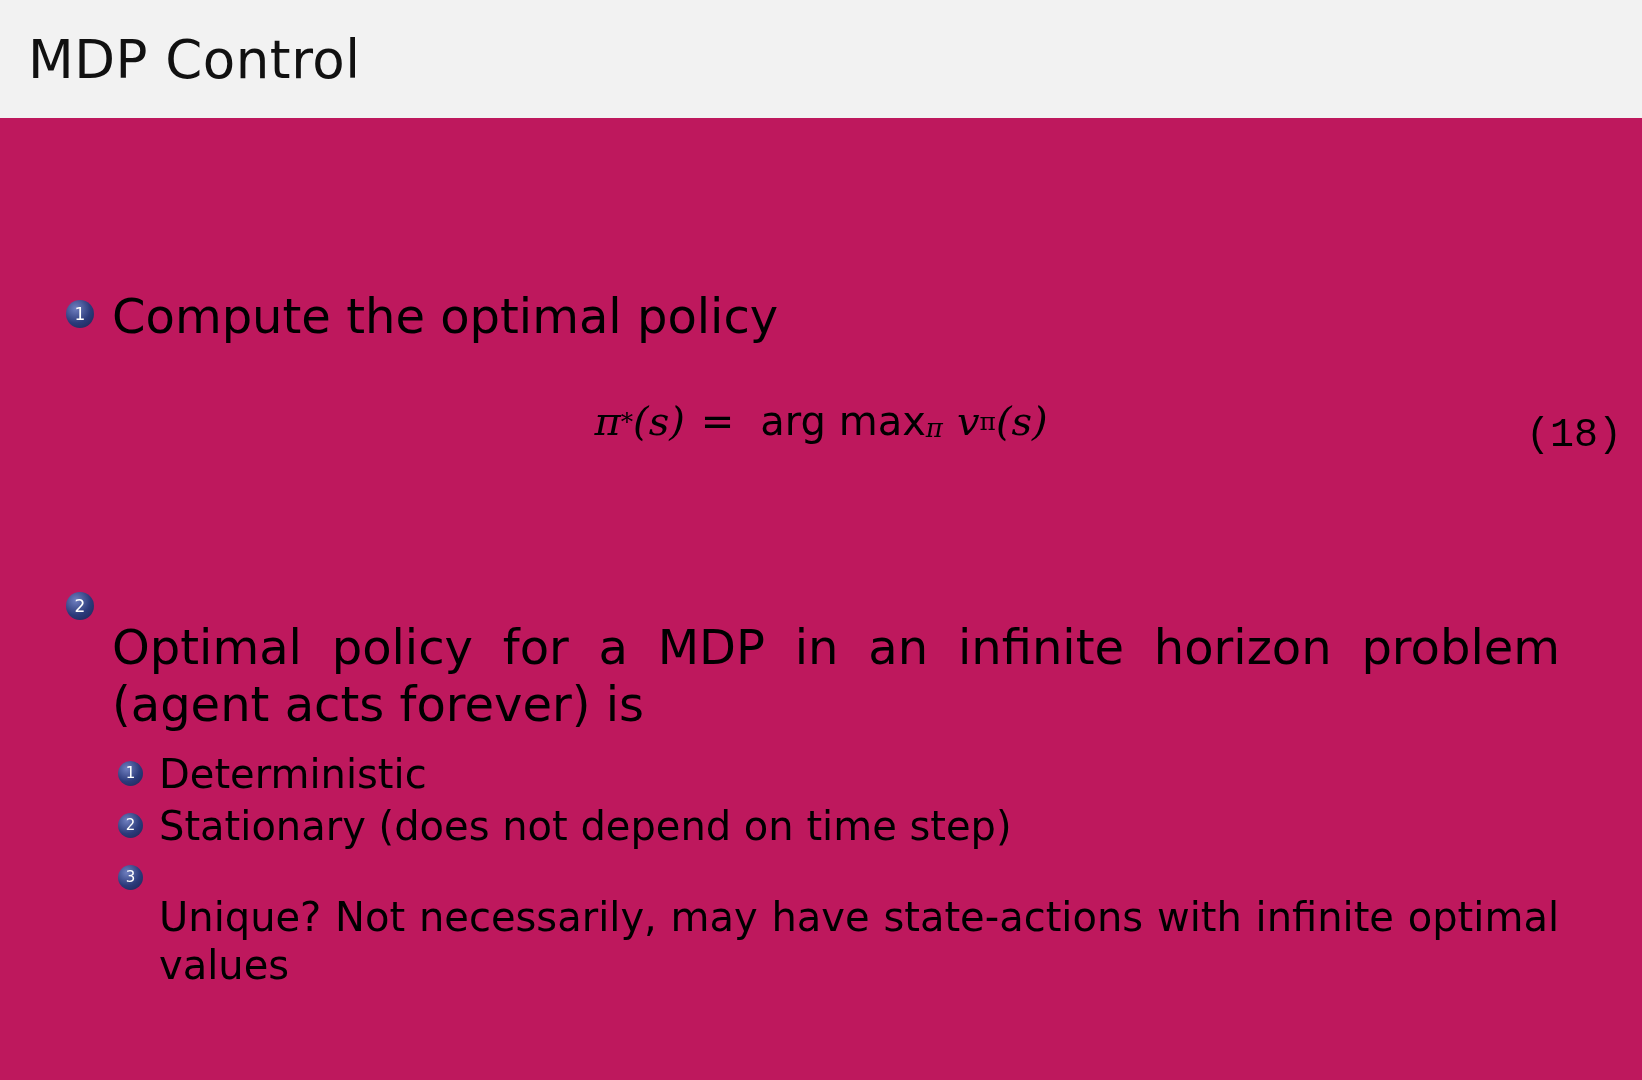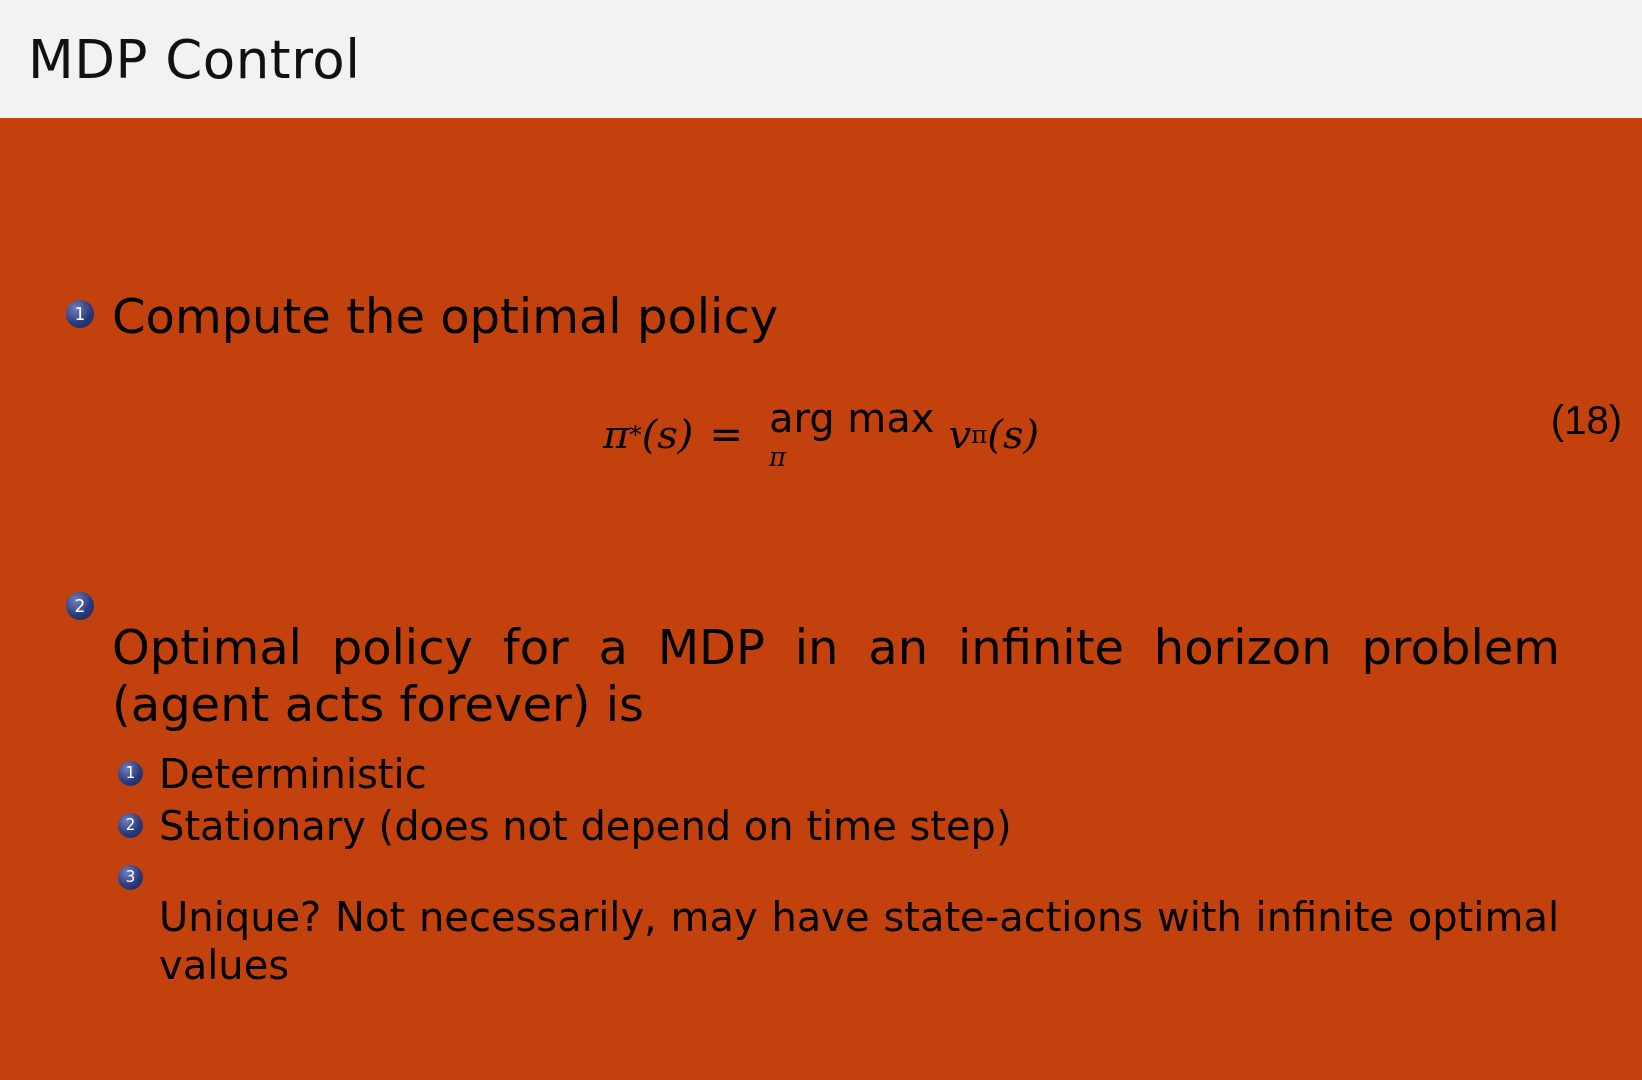"MDP Control" .slide { background: #c2410c -> #be185d }
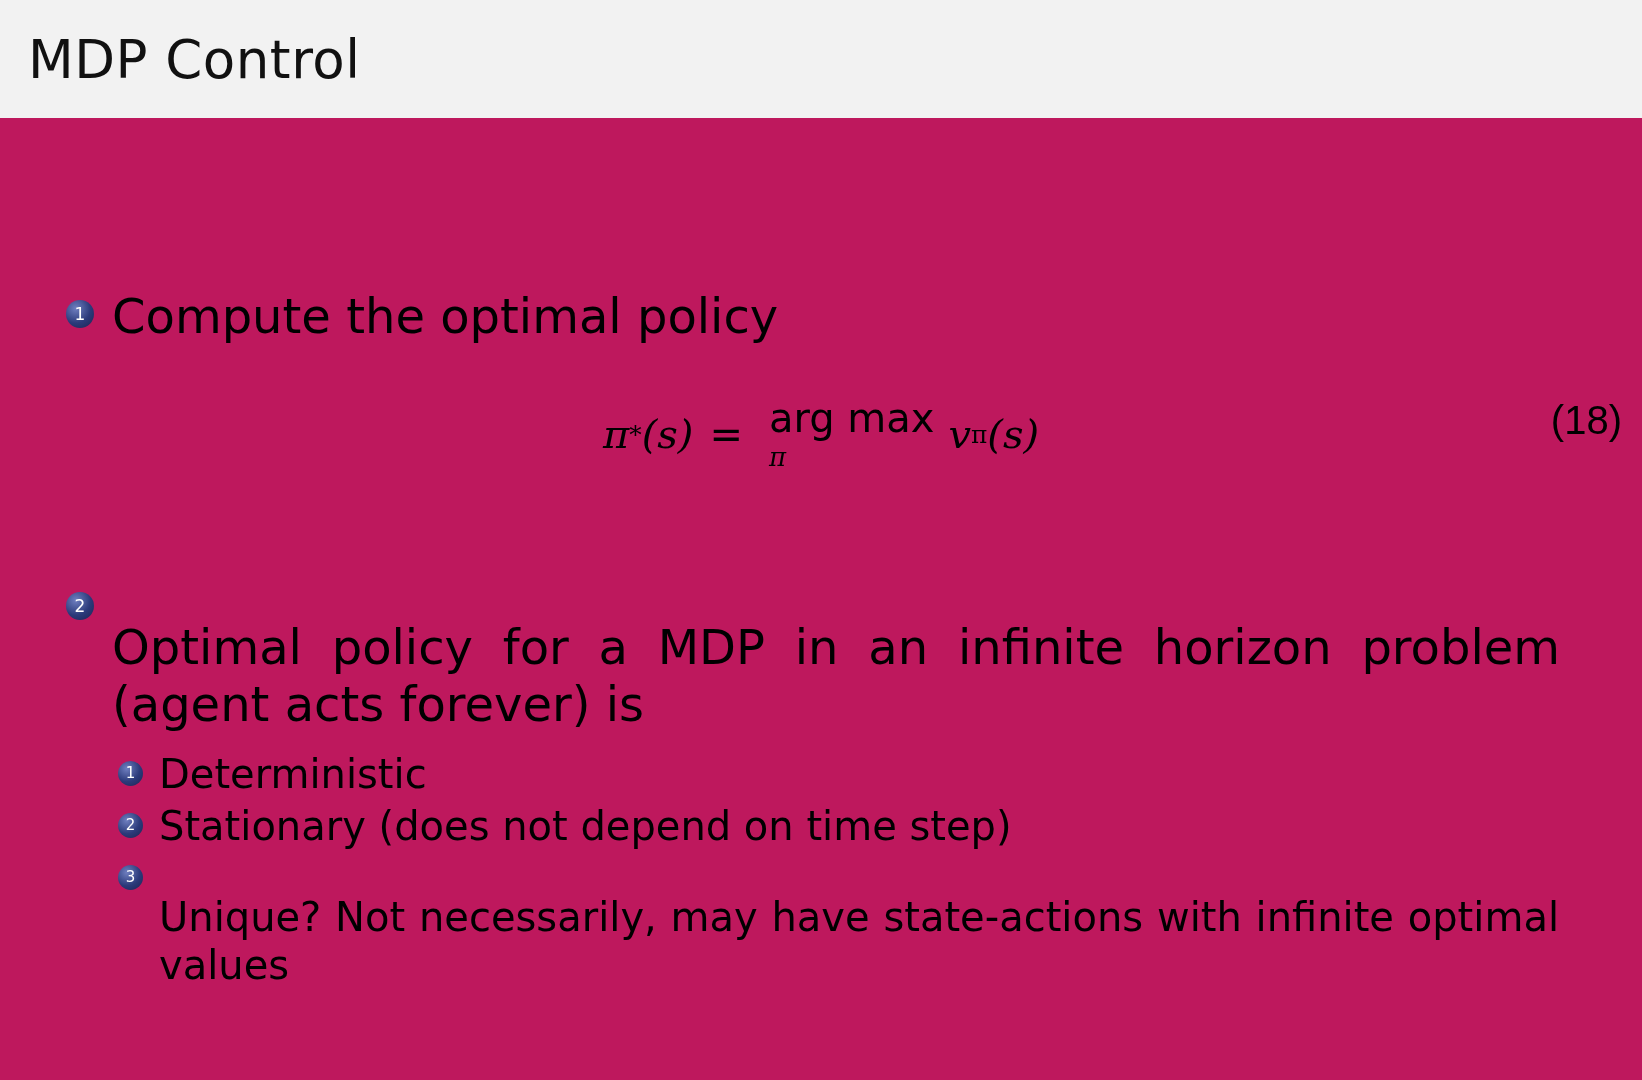"arg max" .argmax { align-items: flex-start -> flex-end; flex-direction: column -> row }
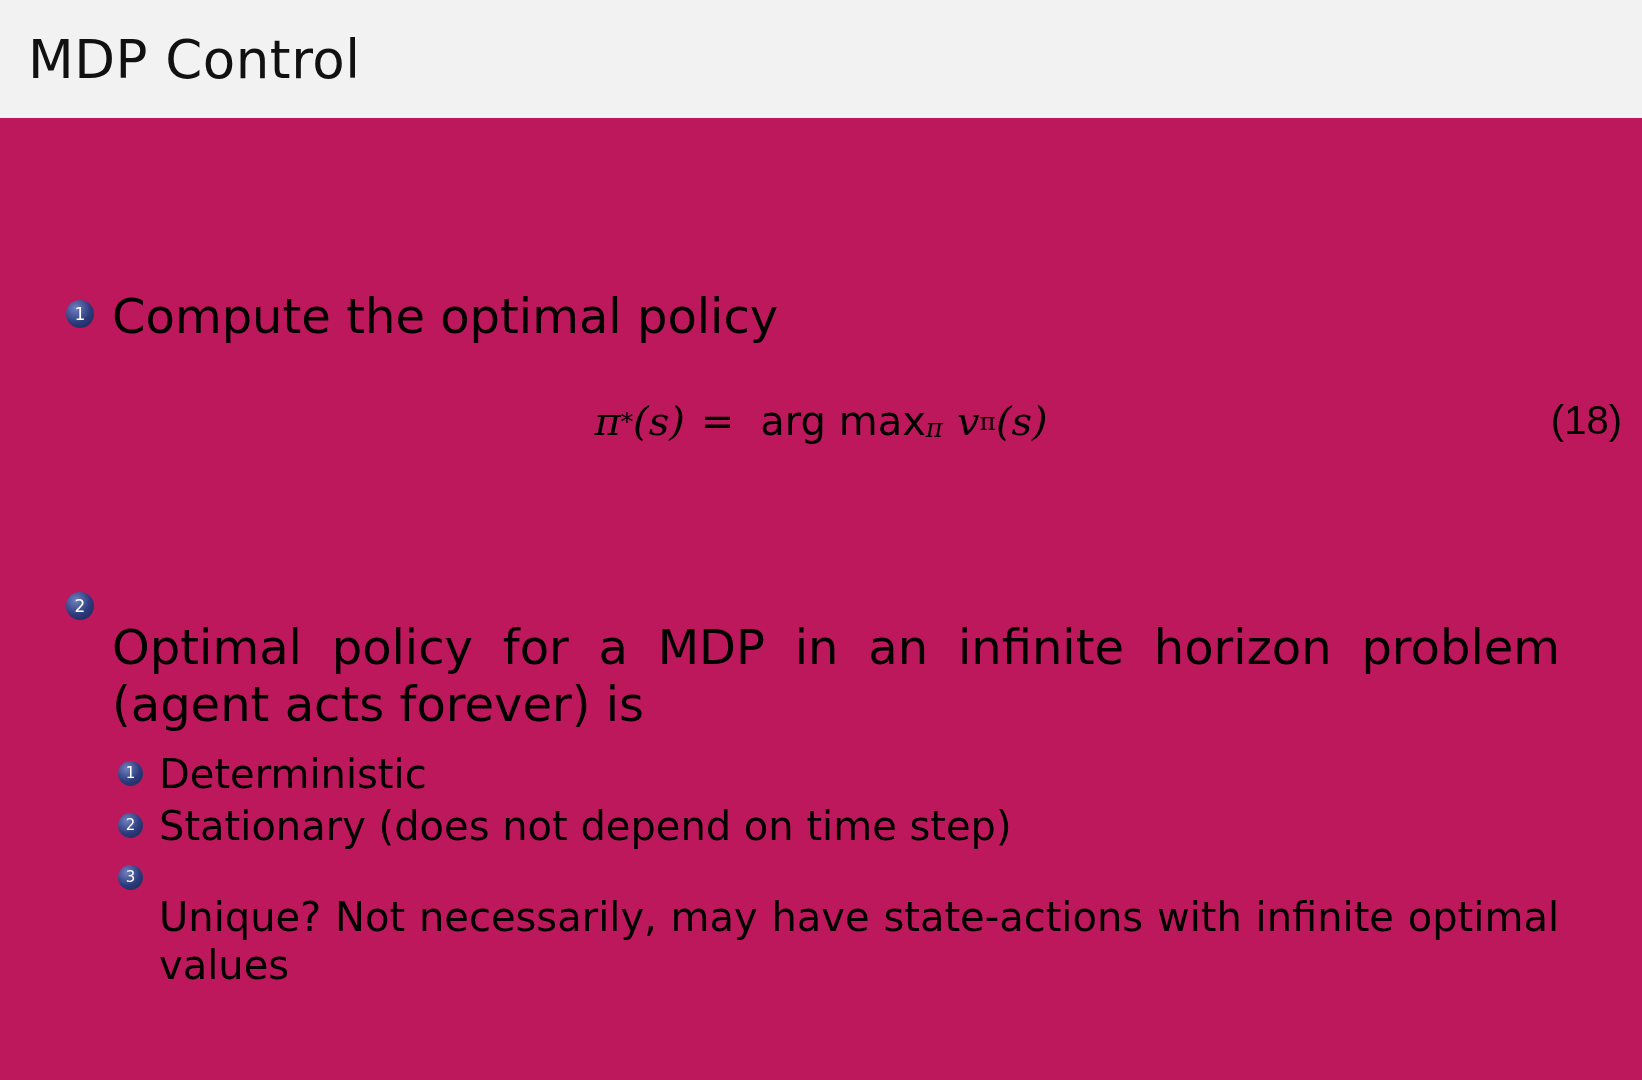"(18)" .eq-num { font-family: Liberation Sans, sans-serif -> Liberation Mono, monospace; top: 0 -> 15px }
